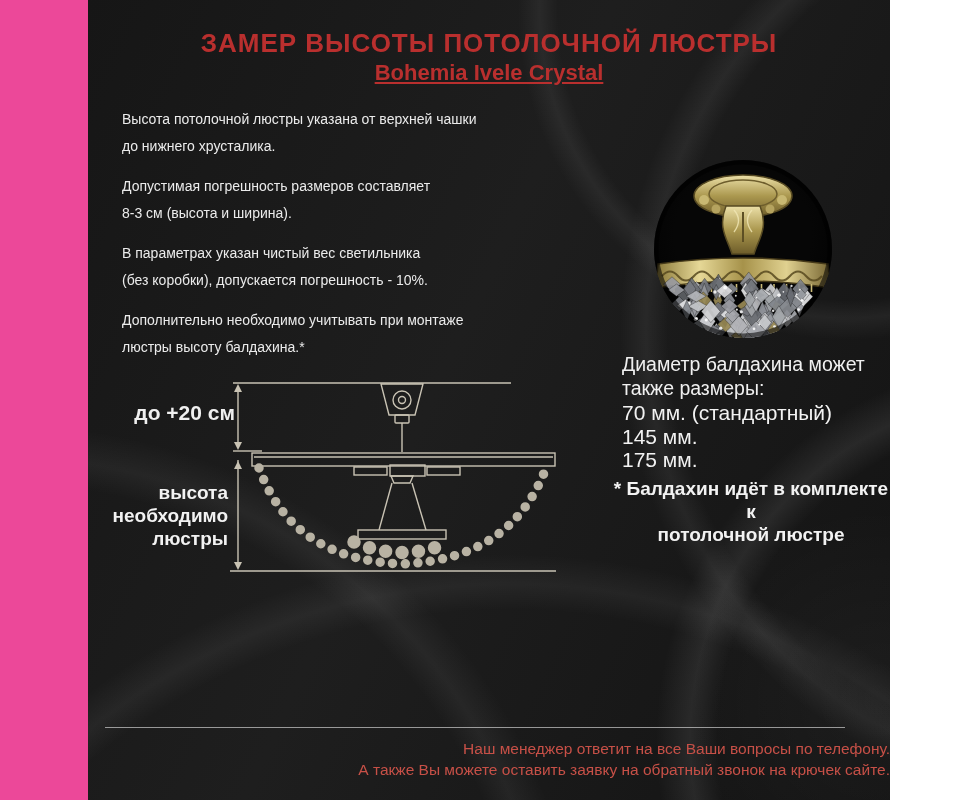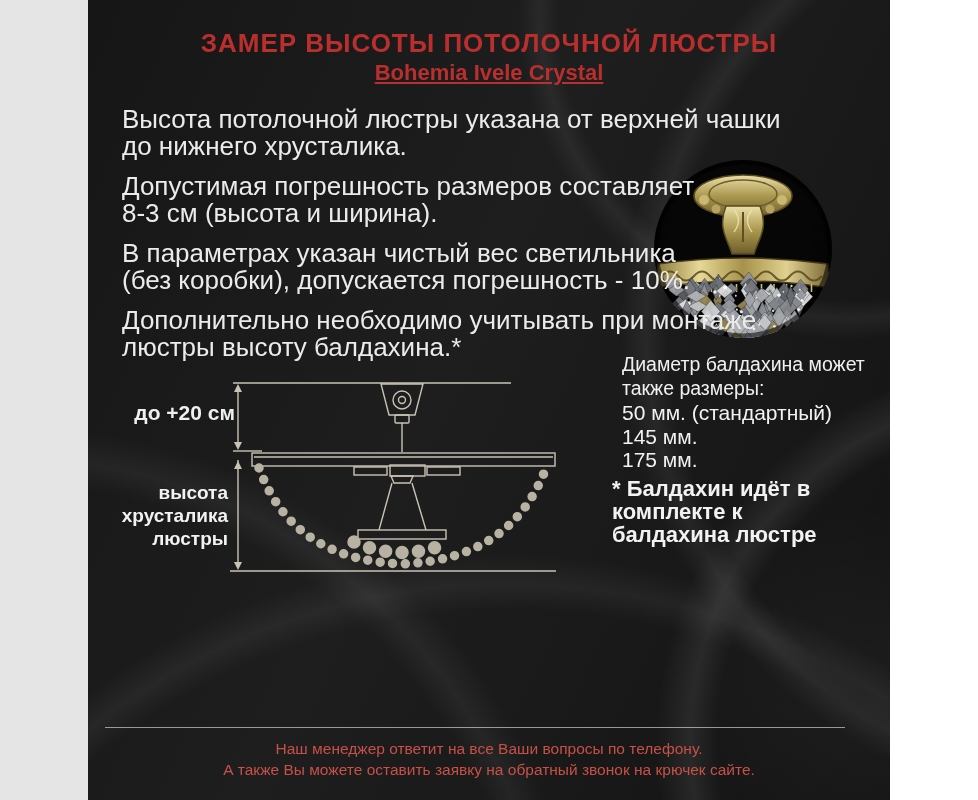"ЗАМЕР ВЫСОТЫ ПОТОЛОЧНОЙ ЛЮСТРЫ" .page { background: #e5e5e5 -> #ec4899 }
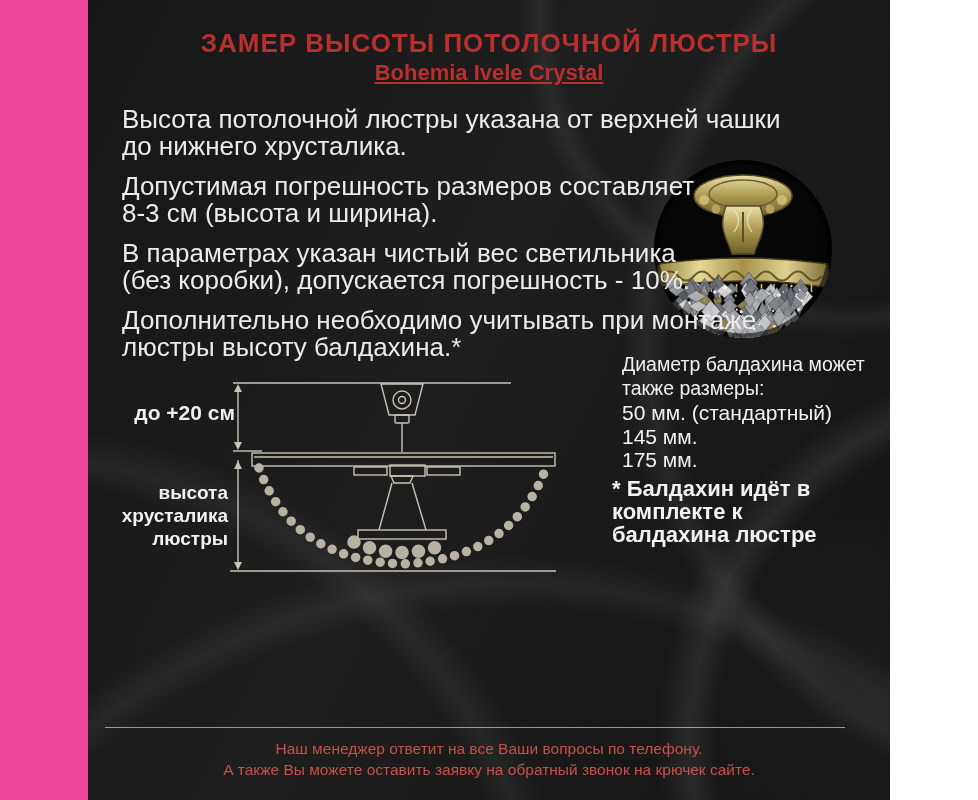"Высота потолочной люстры указана от" .para { font-size: 26px -> 14px }
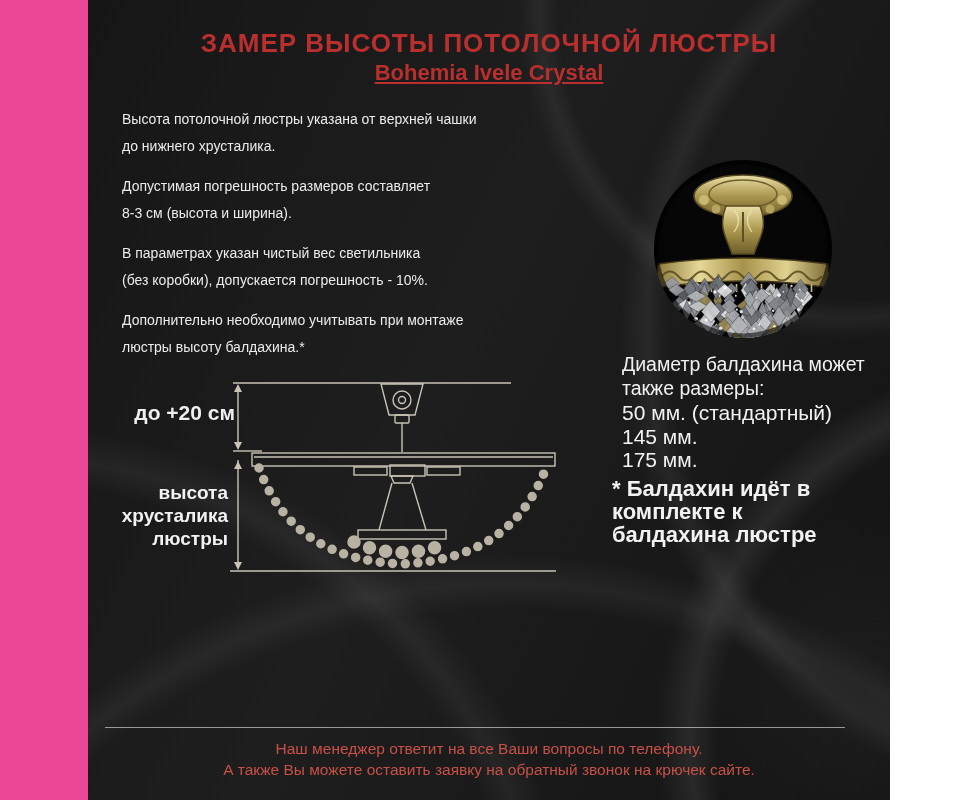"50 мм. (стандартный)" div { text: 50 -> 70 }
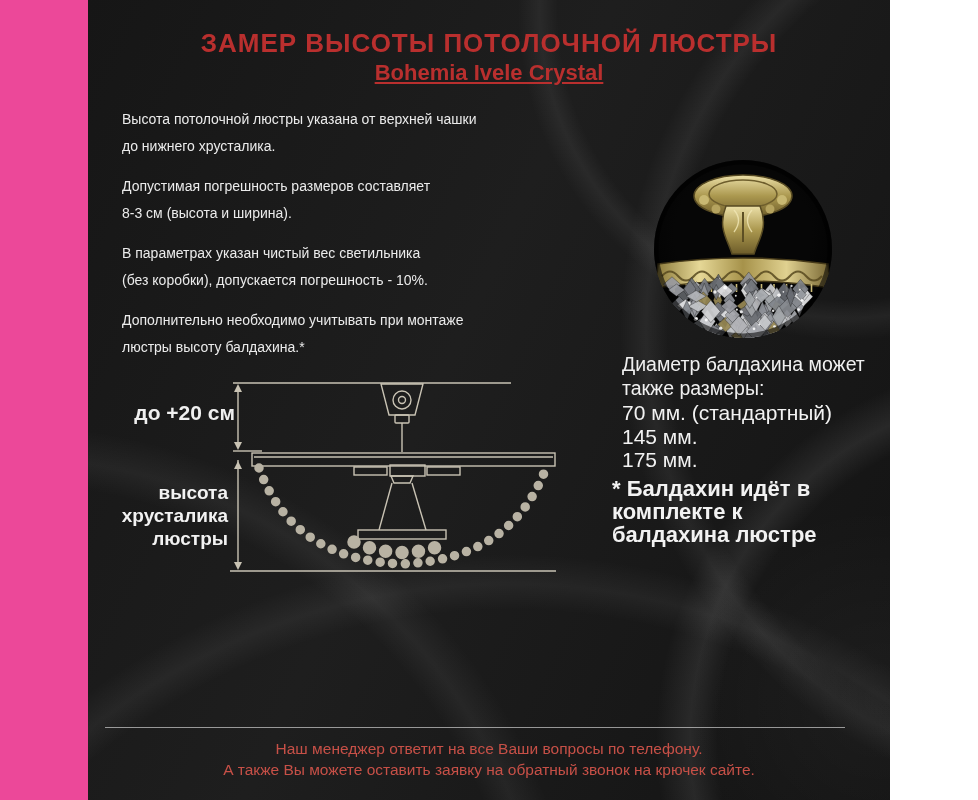"* Балдахин идёт в комплекте" .note { font-size: 22px -> 19px; text-align: none -> center }
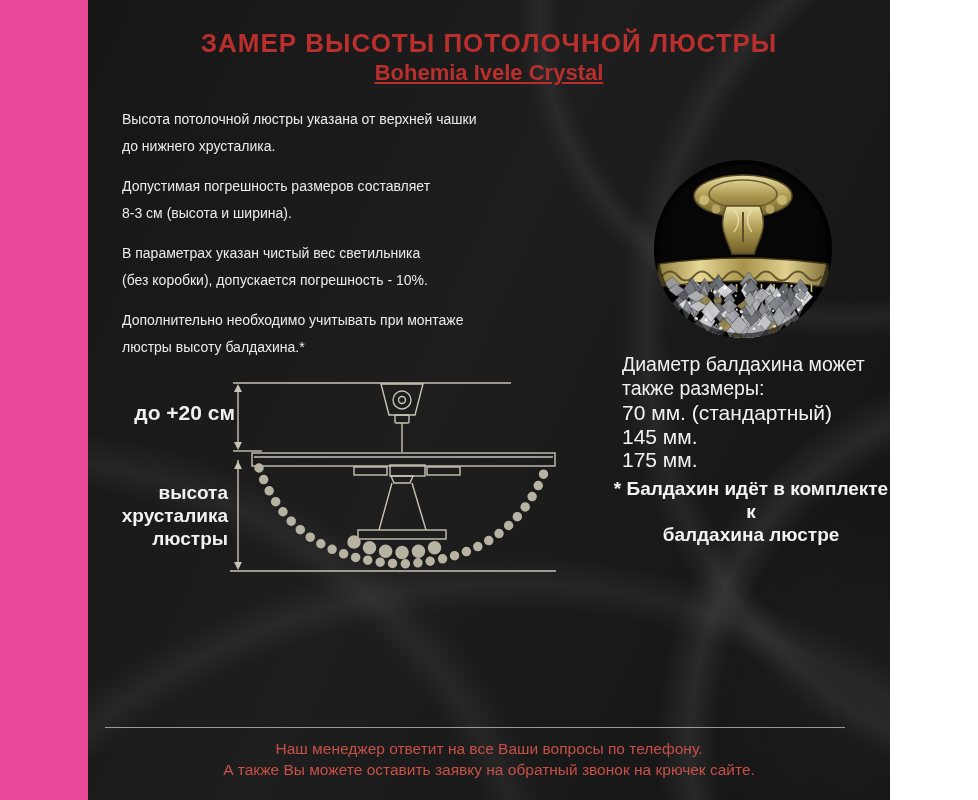"хрусталика" div { text: хрусталика -> необходимо }
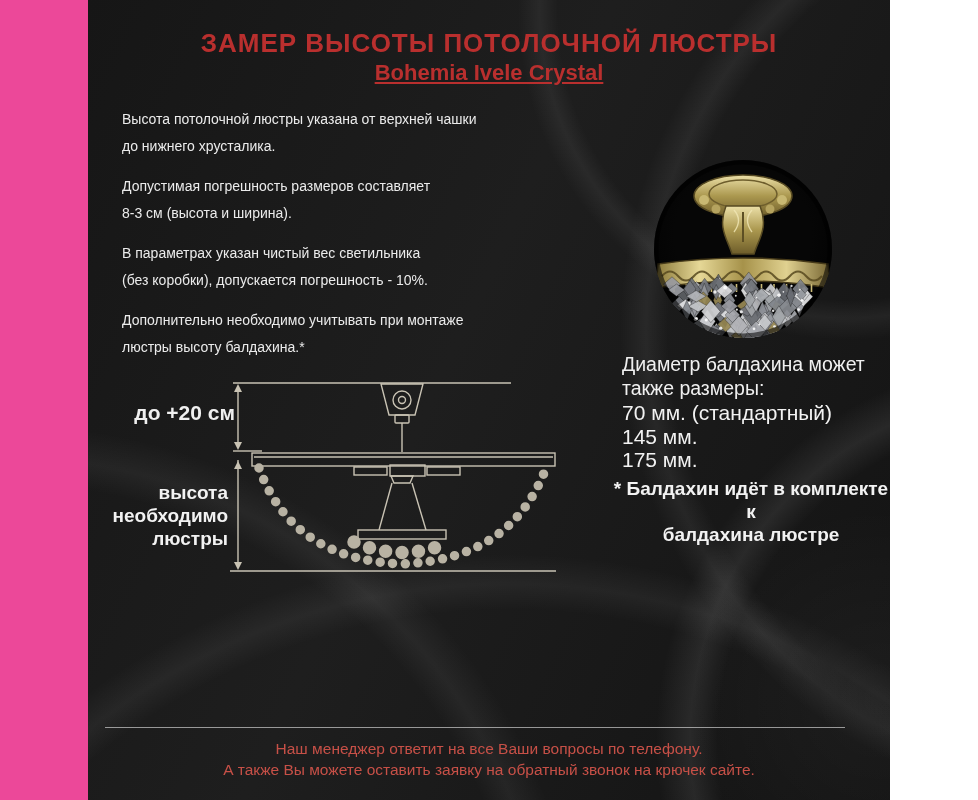"балдахина люстре" div { text: балдахина -> потолочной }
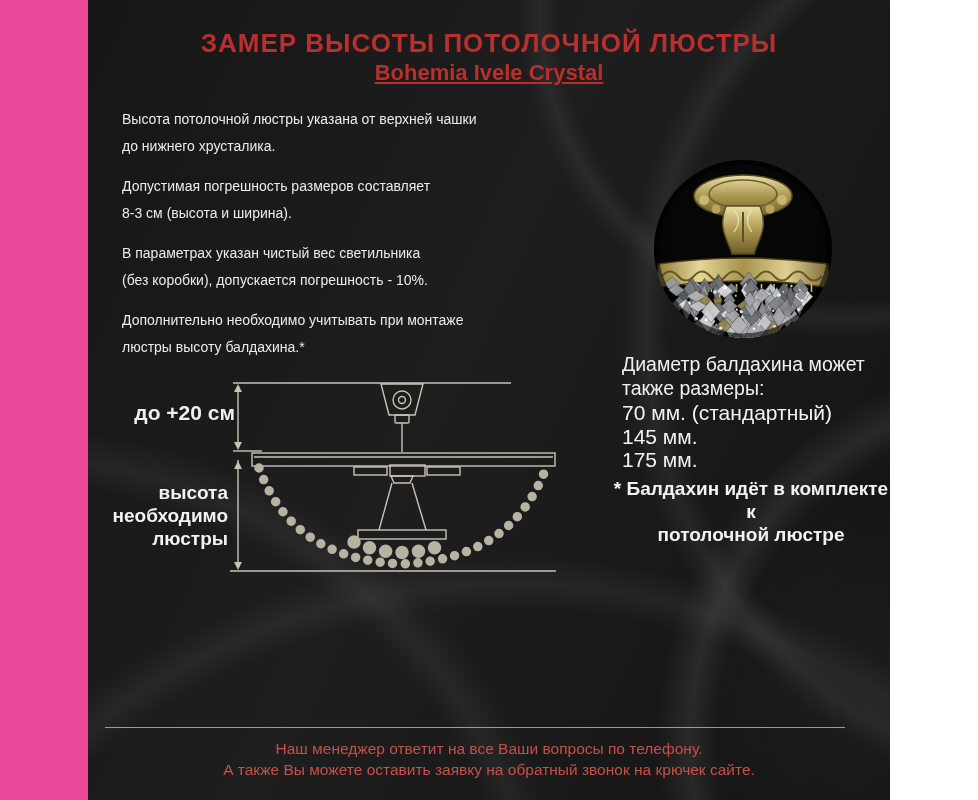"Наш менеджер ответит на все" .footer { text-align: center -> right }
